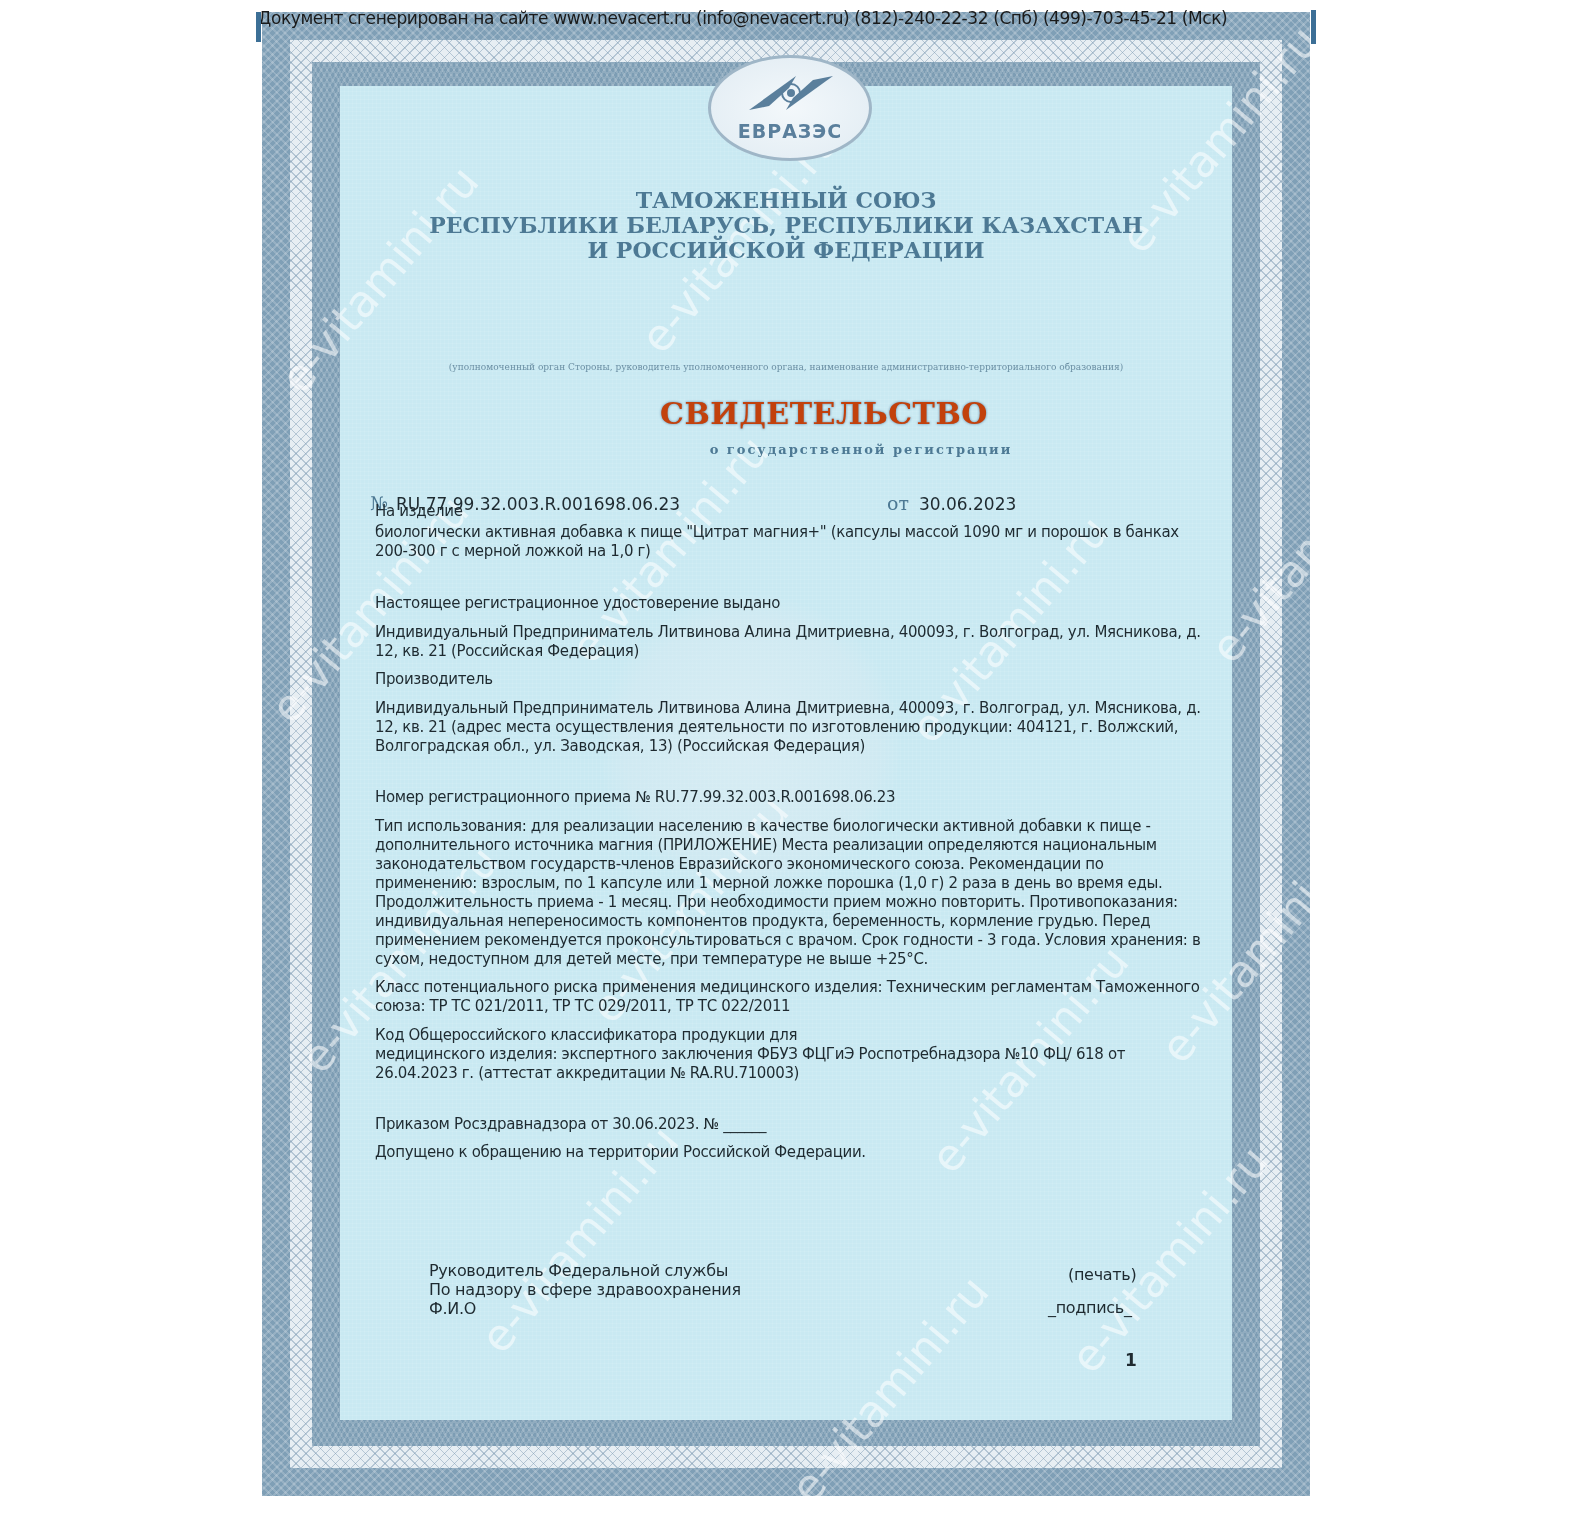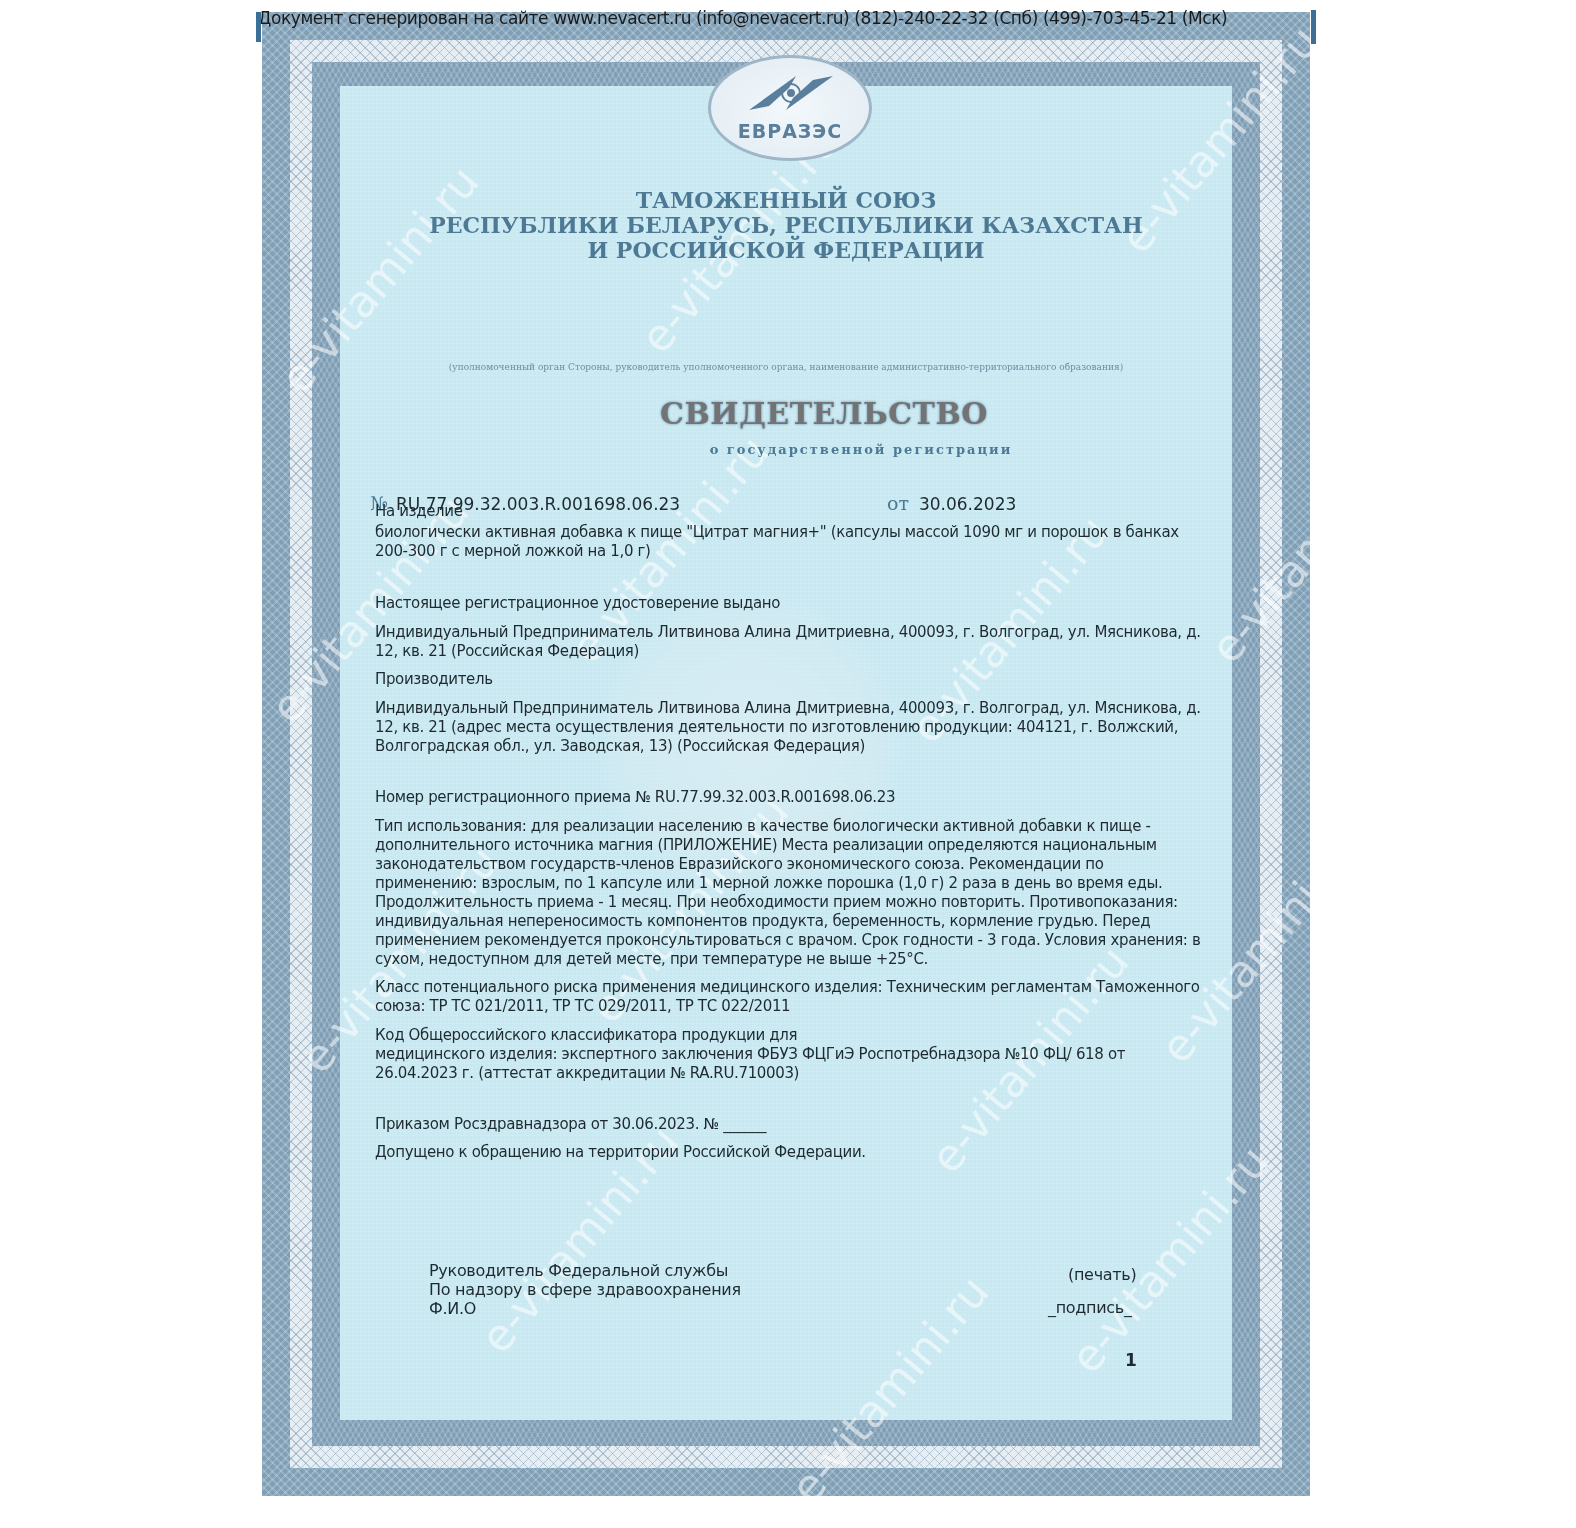"СВИДЕТЕЛЬСТВО" .title-big { color: #737373 -> #c2410c }
